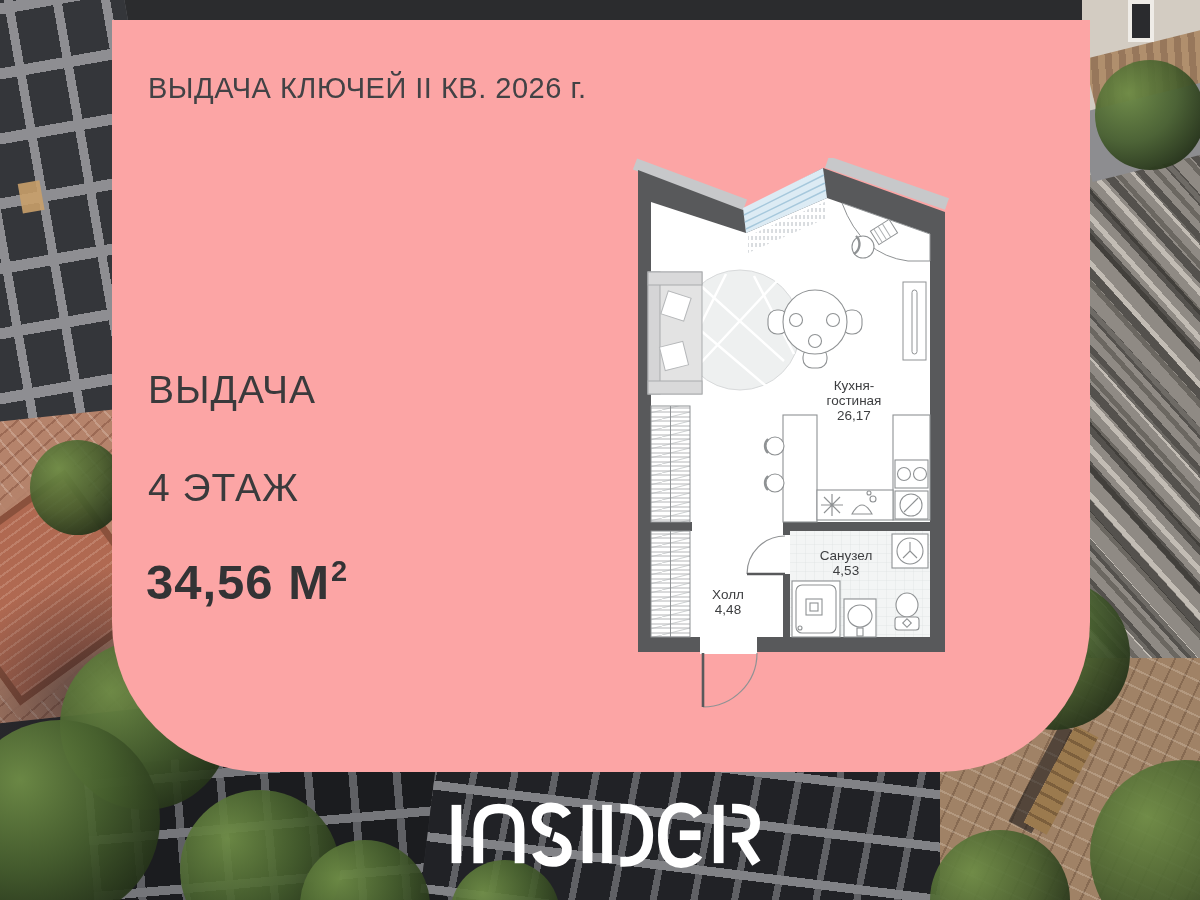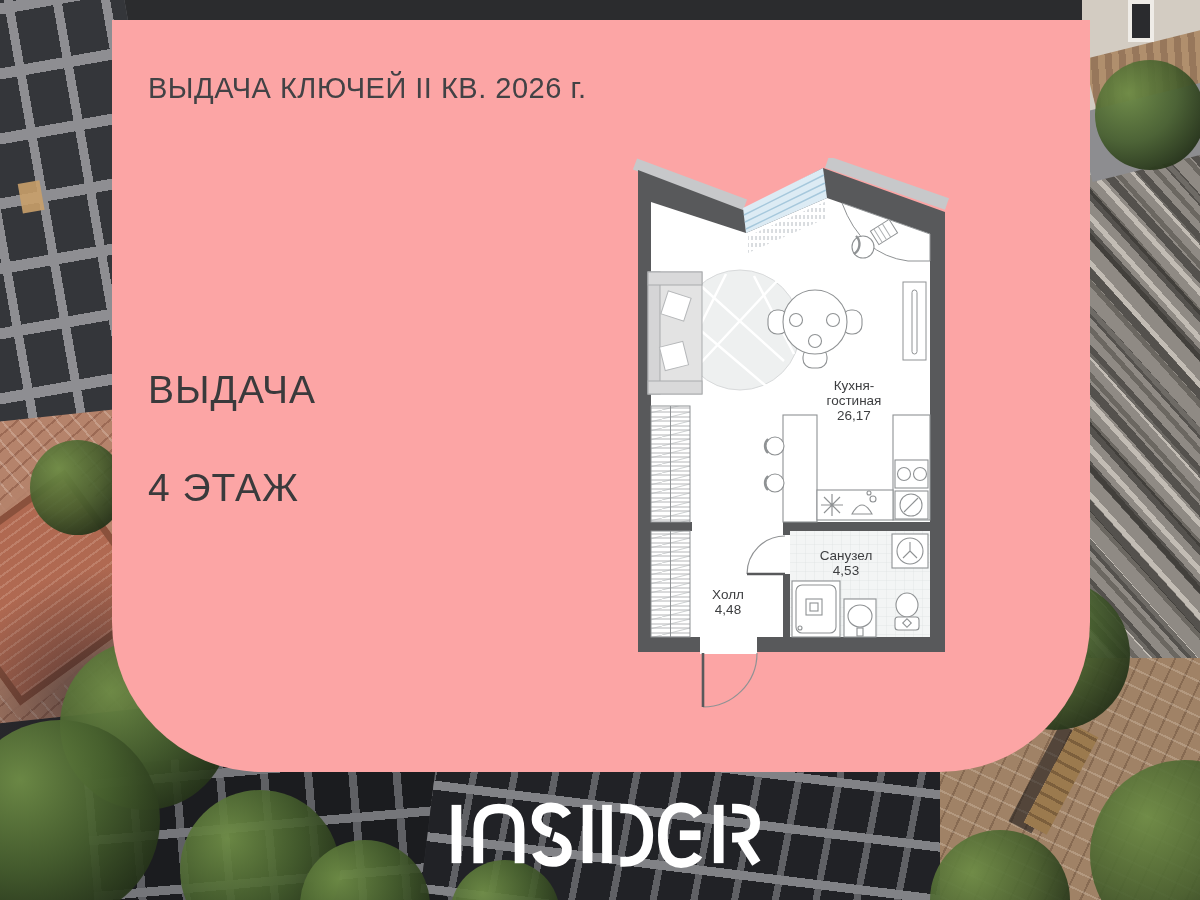"34,56 М2" div.abs { html: none -> <div><span>34,56</span>&nbsp;<span>М</span><sup>2</sup></div> }
